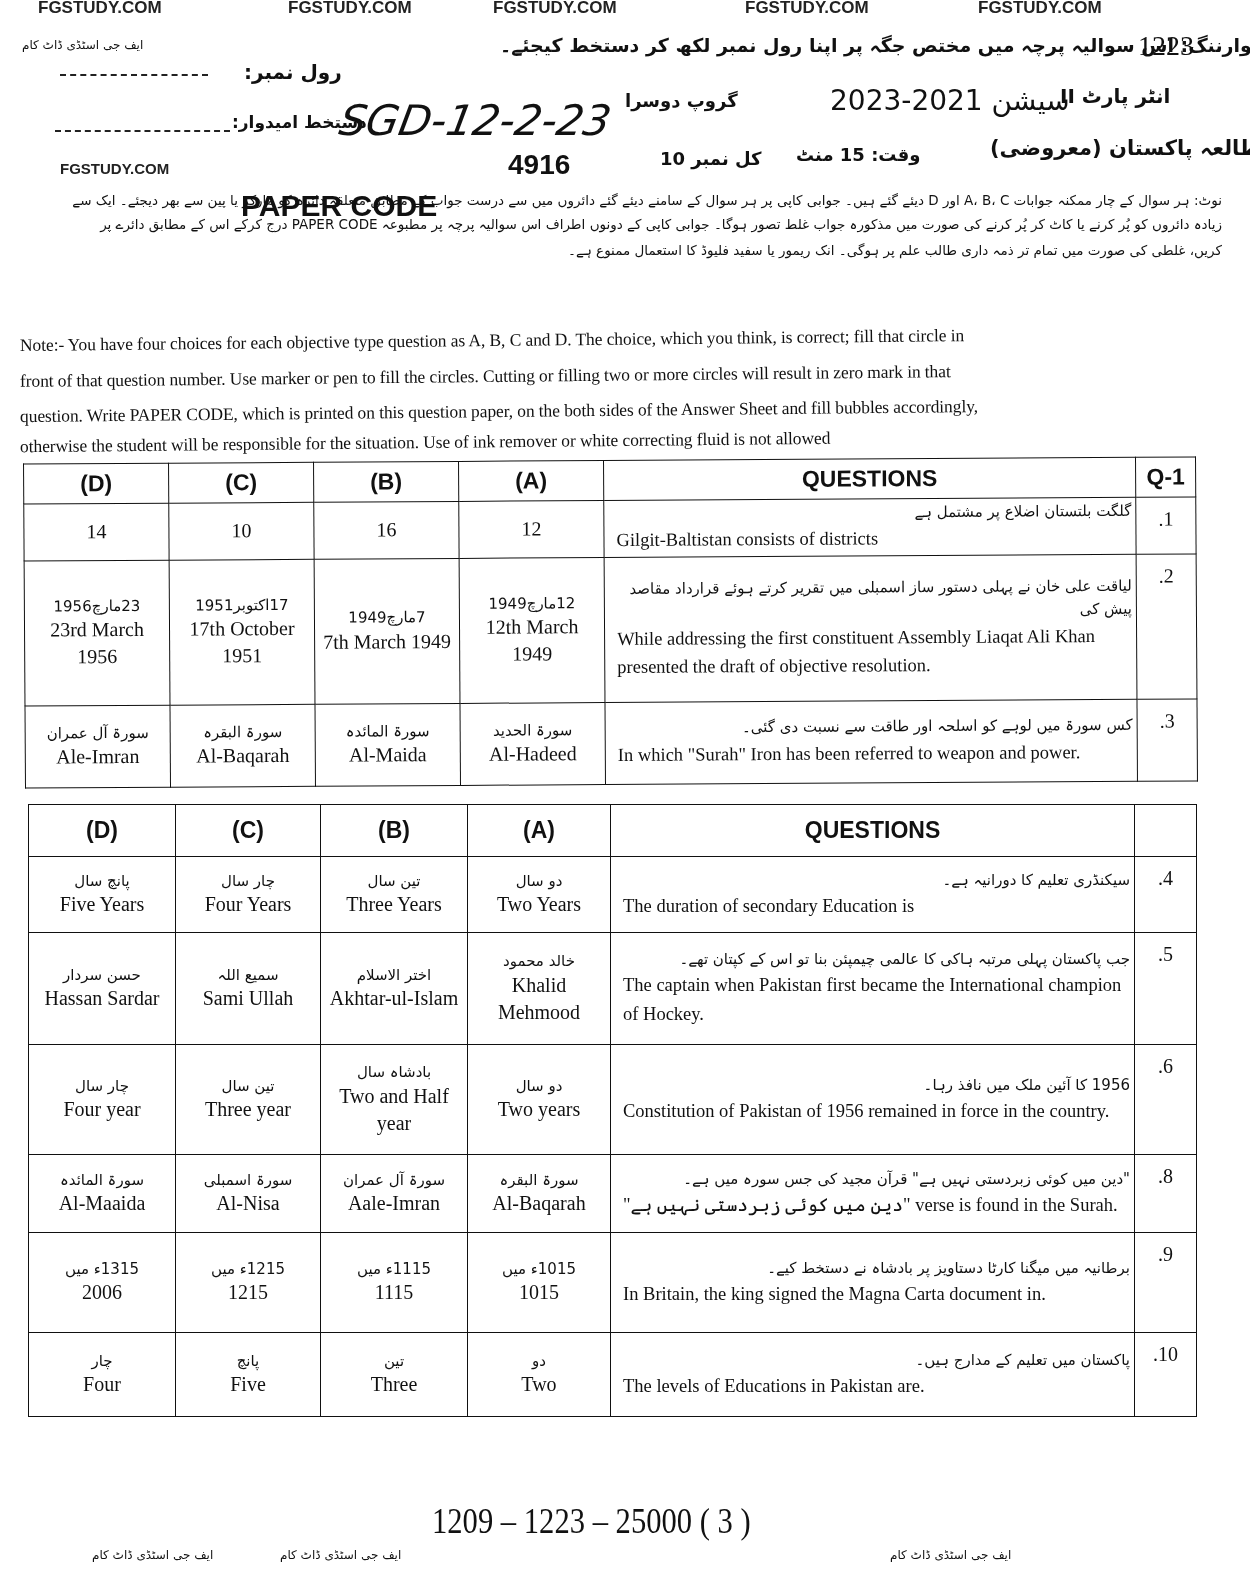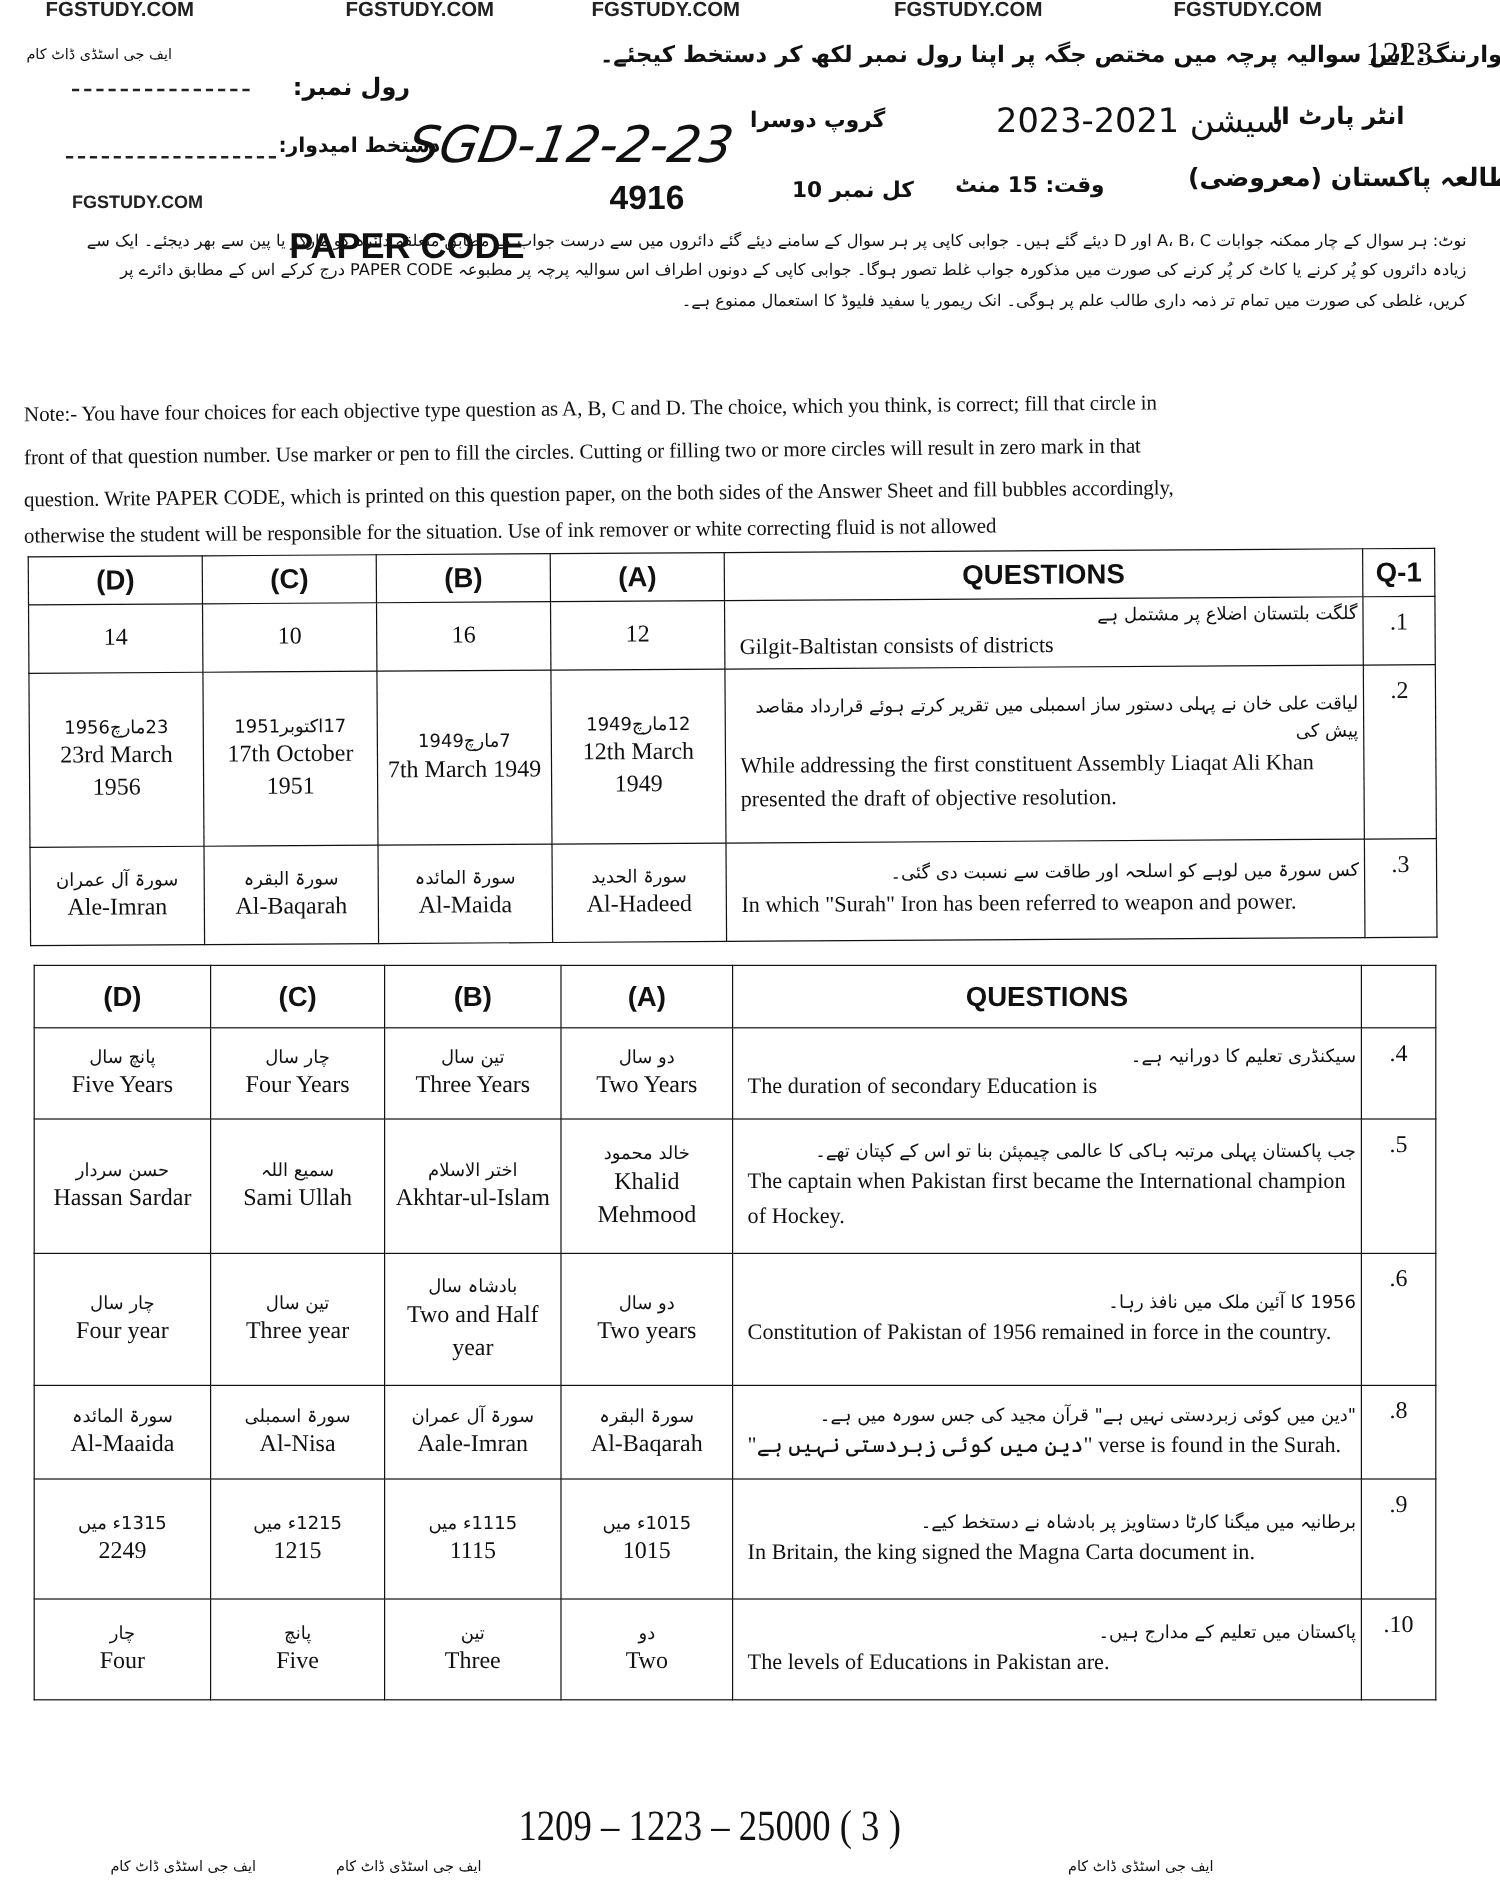"2249" span { text: 2249 -> 2006 }
